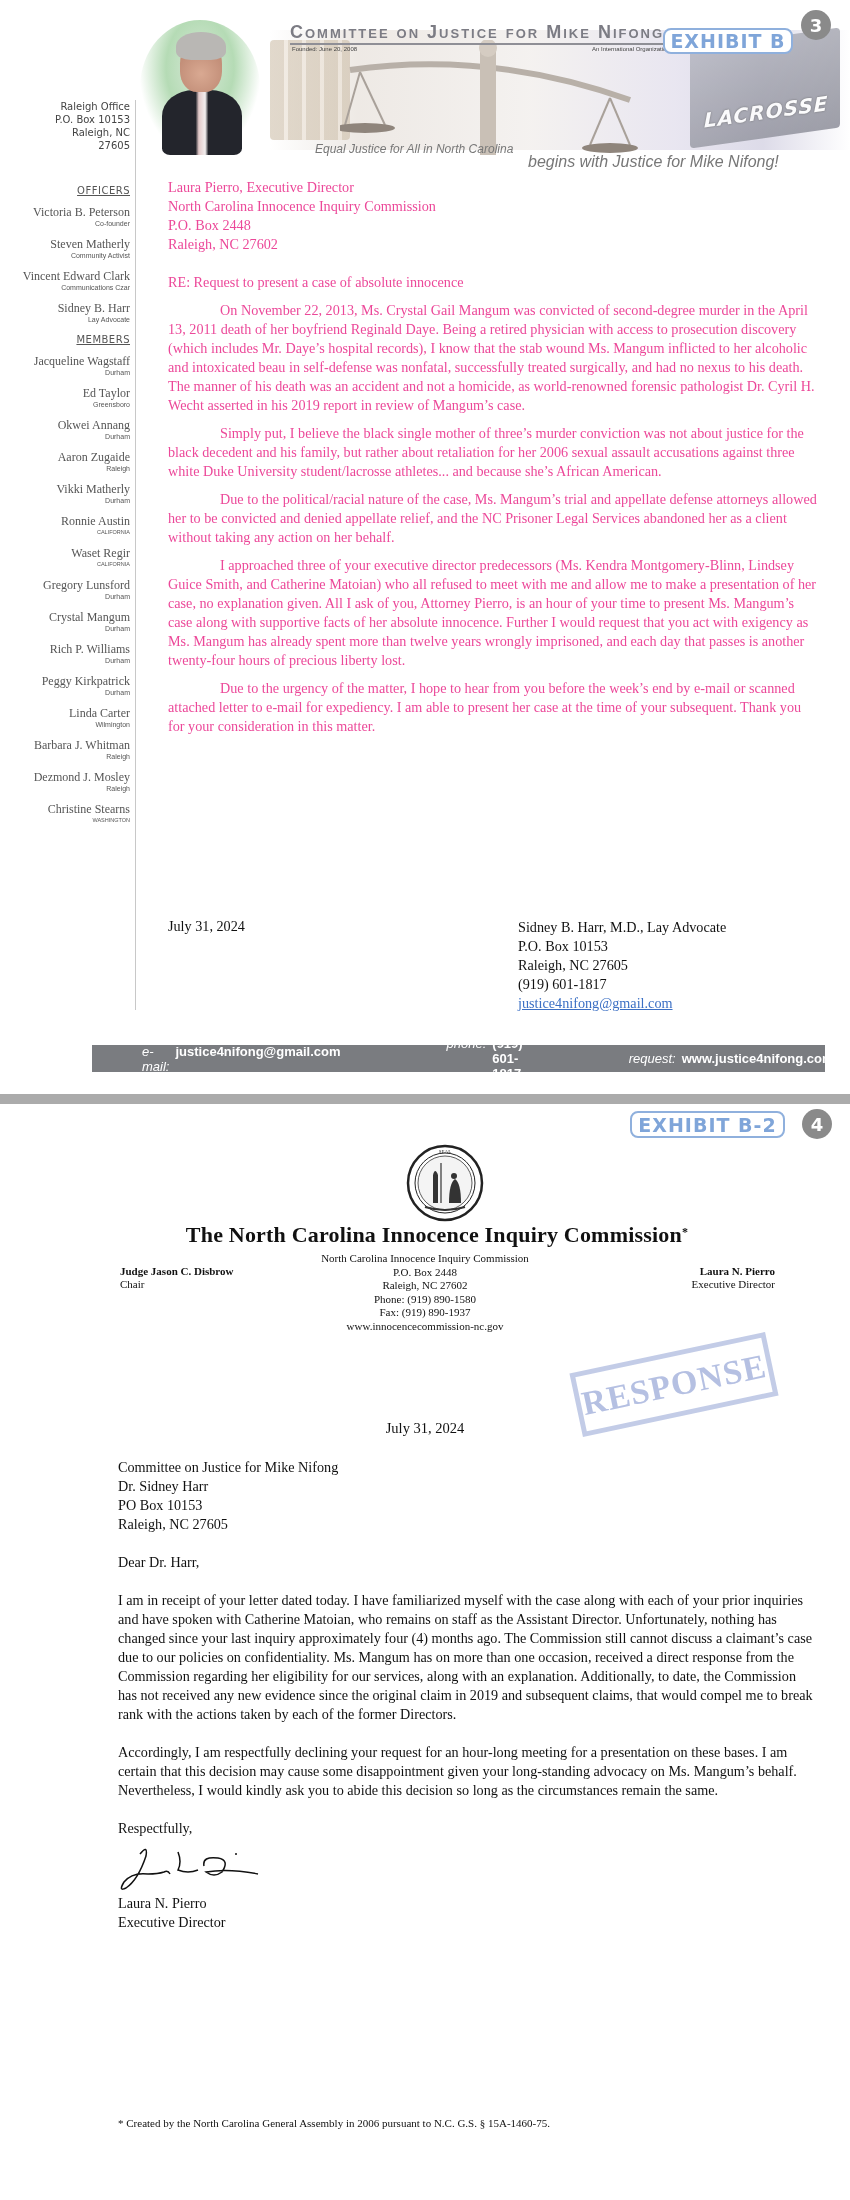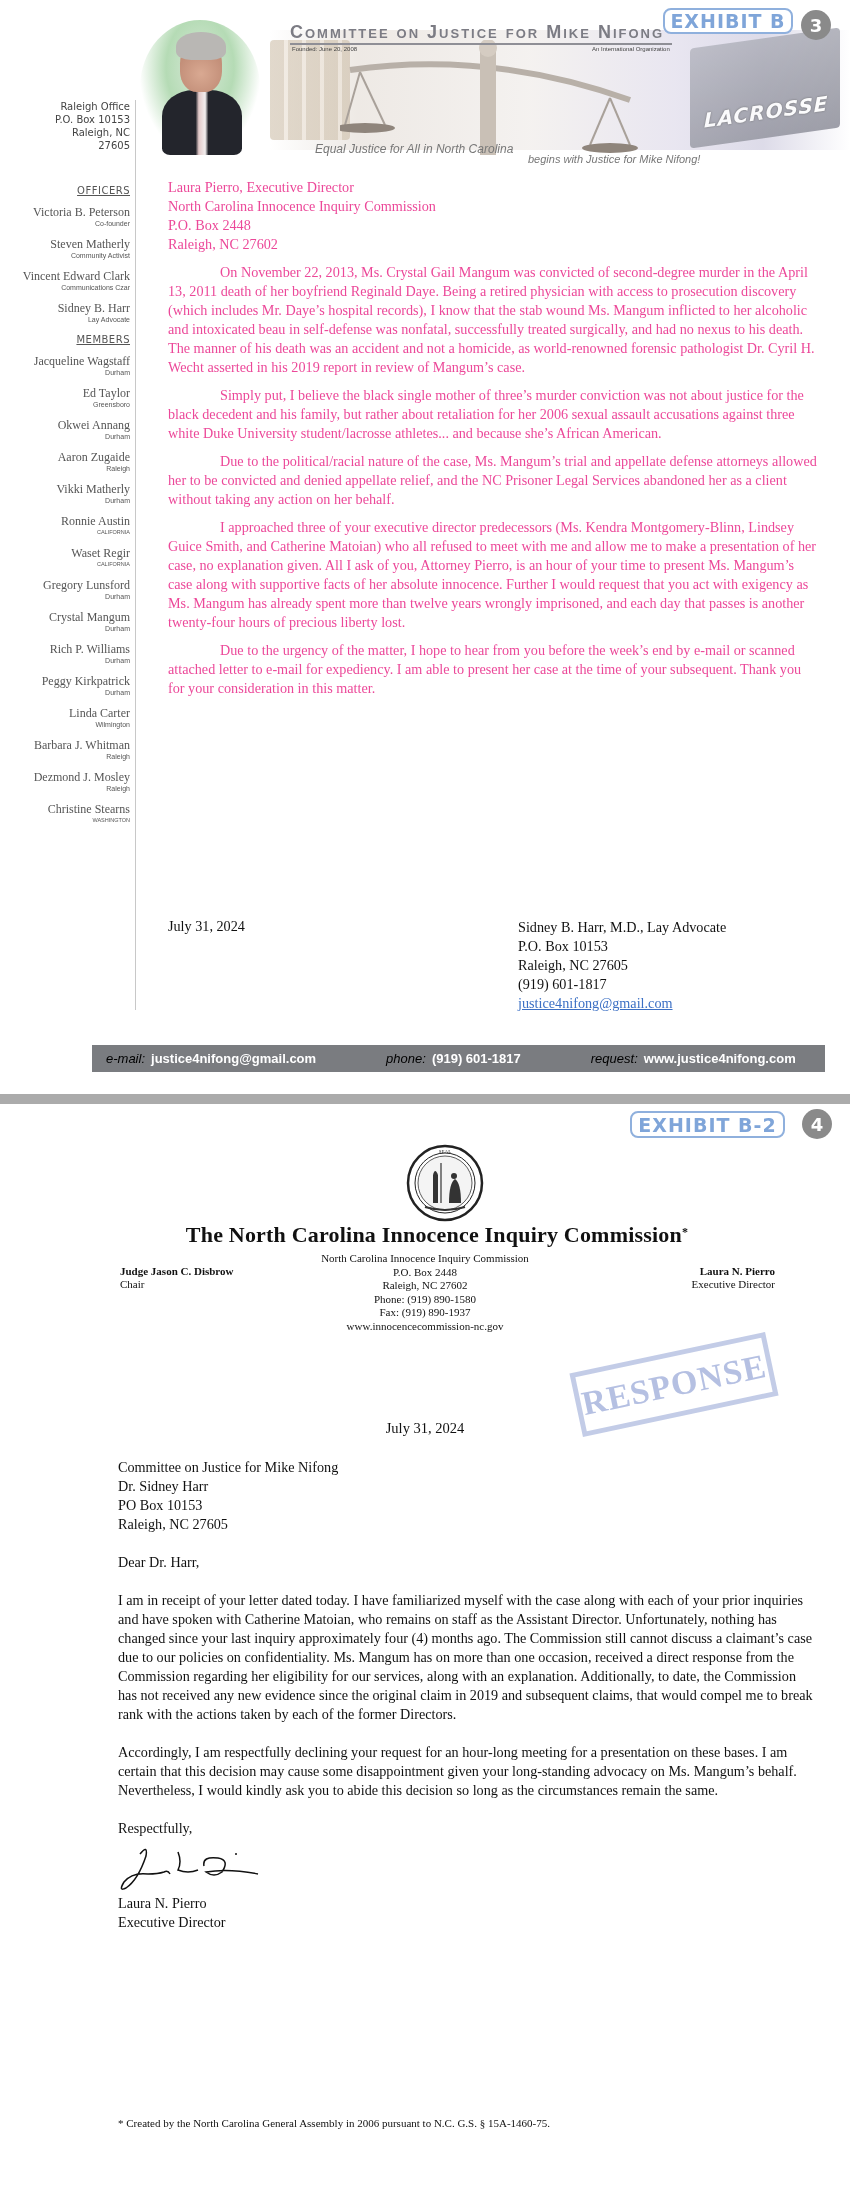"EXHIBIT B" .ex1 { top: 8px -> 28px }
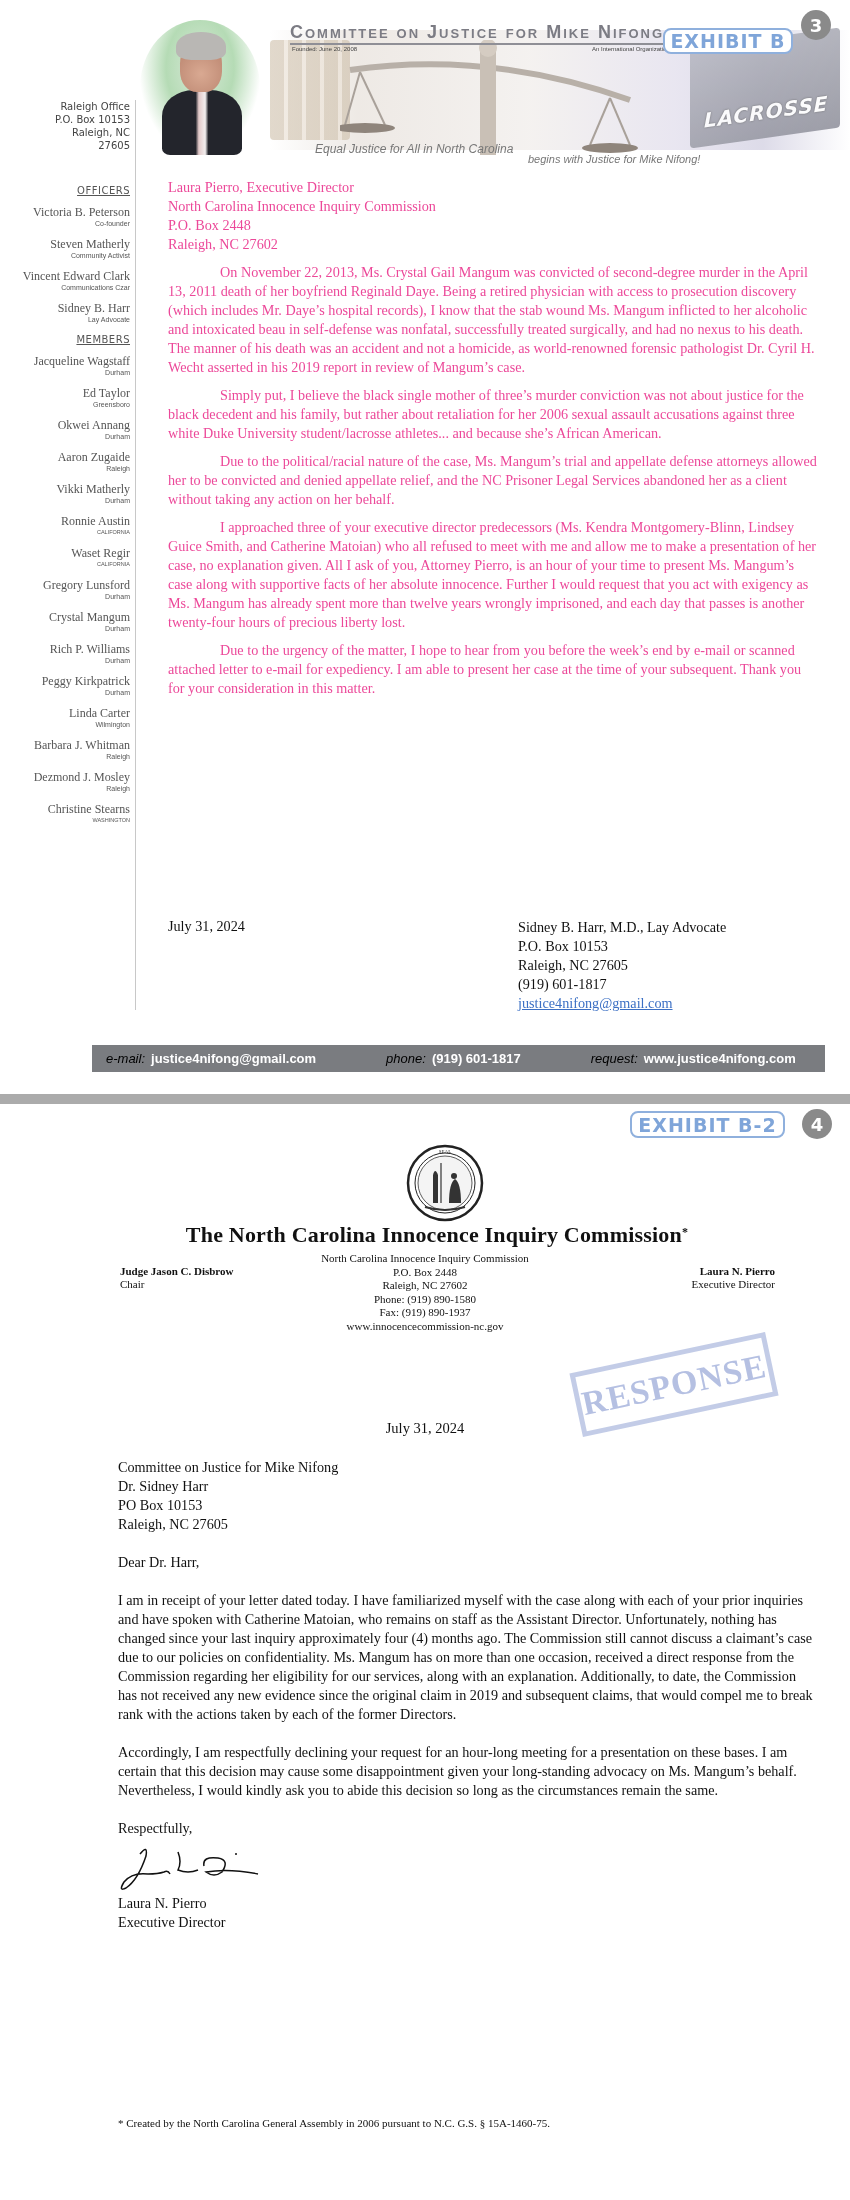"begins with Justice for Mike" .tagline2 { font-size: 11px -> 16px }
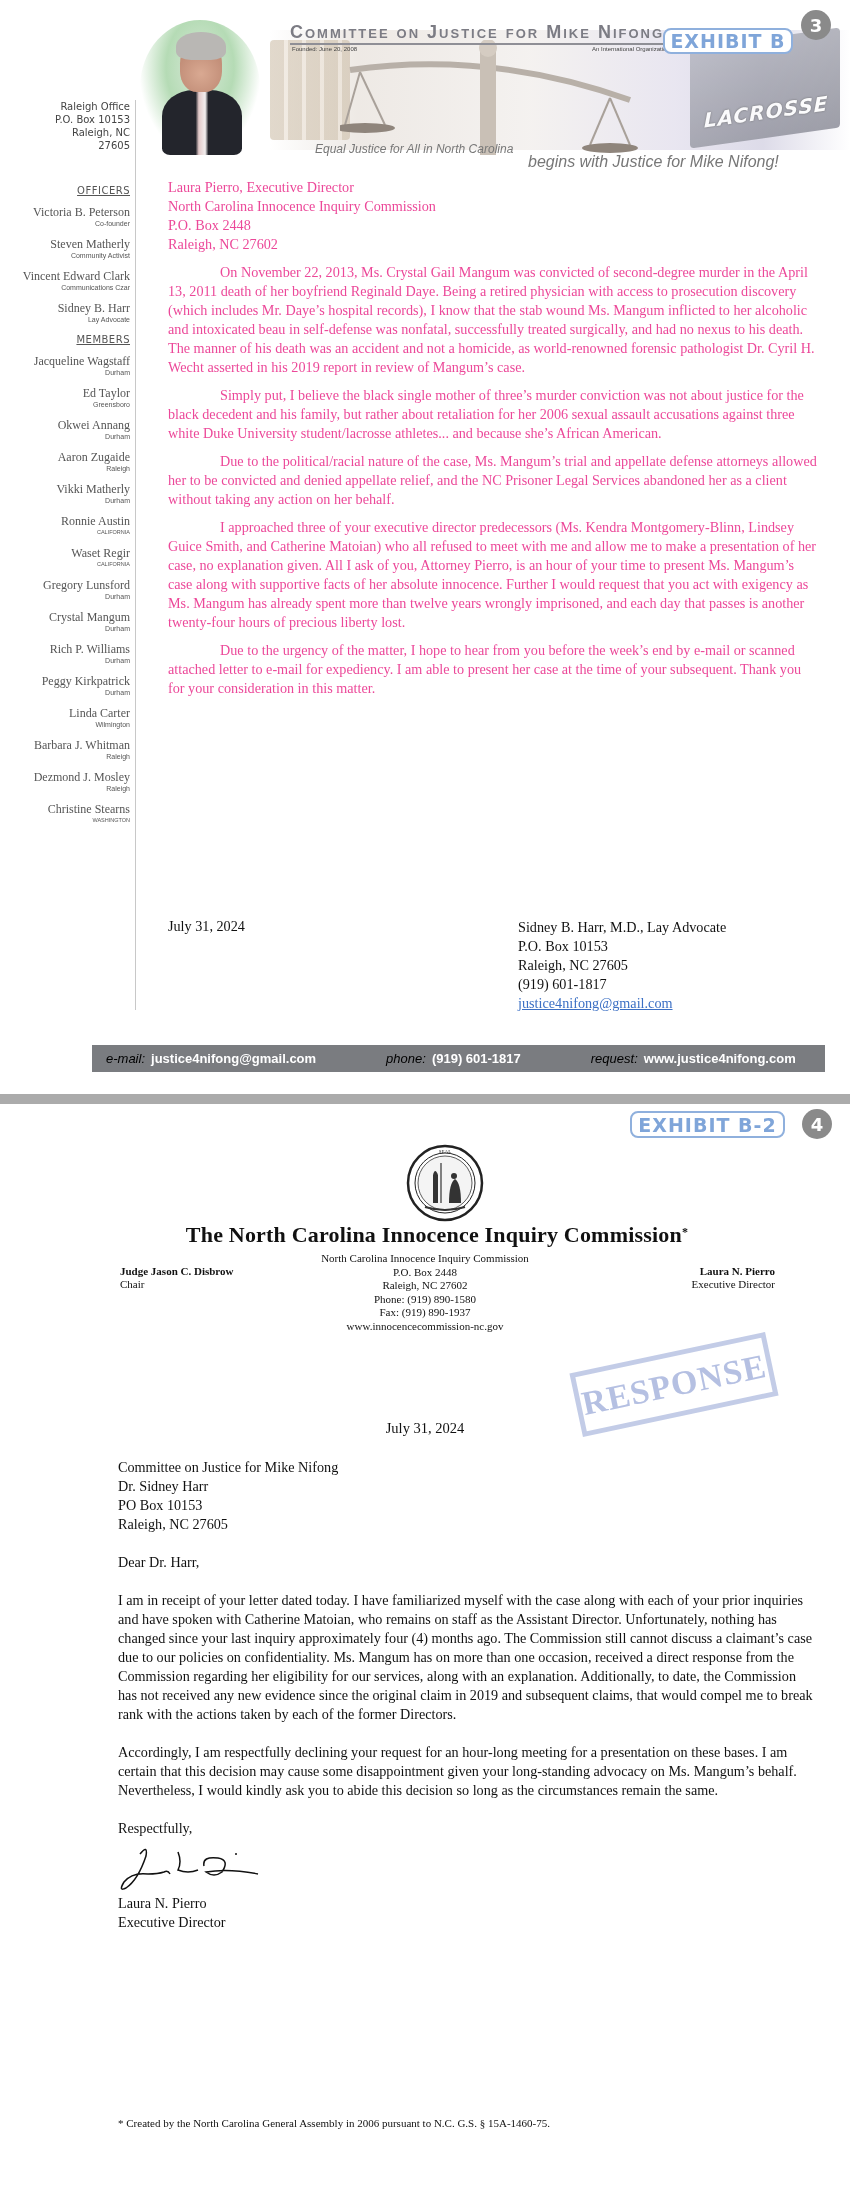"RE: Request to present a" div.re { html: none -> <div>RE: Request to present a case of absolute innocence</div> }
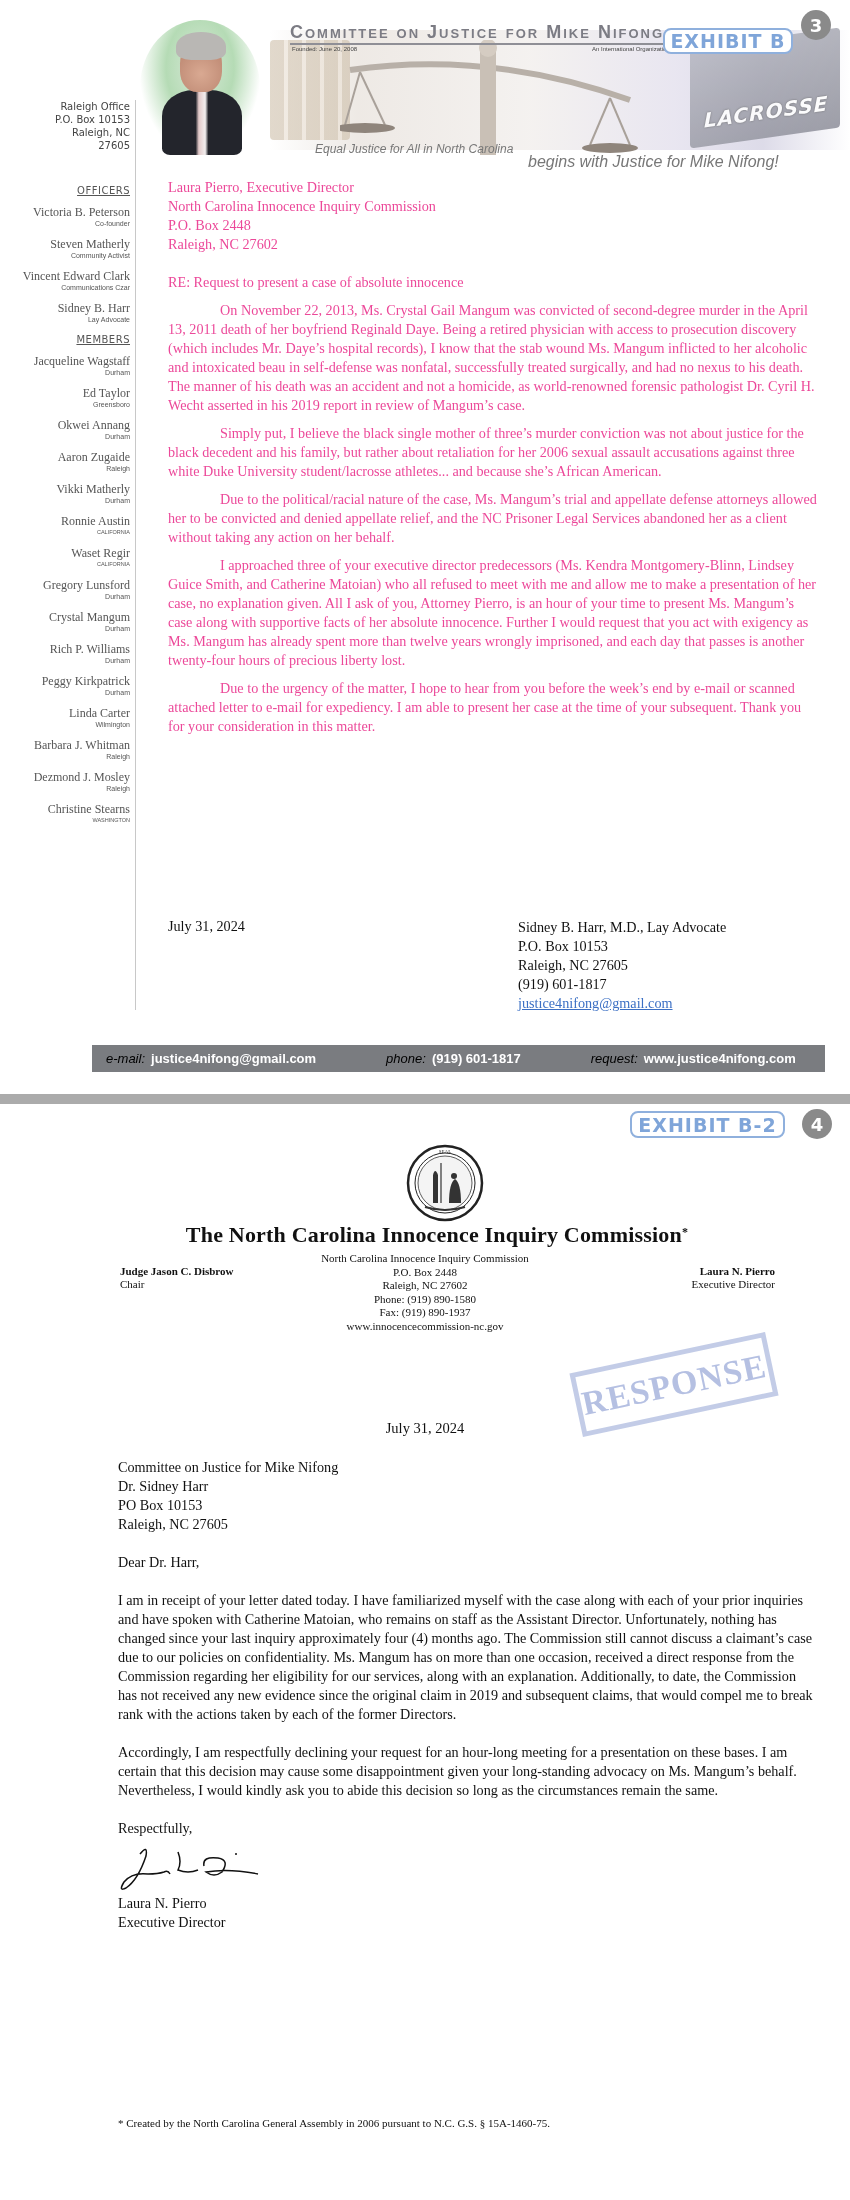"e-mail:" .footer-bar .lbl { color: #000000 -> #ffffff; margin-left: none -> 36px }
